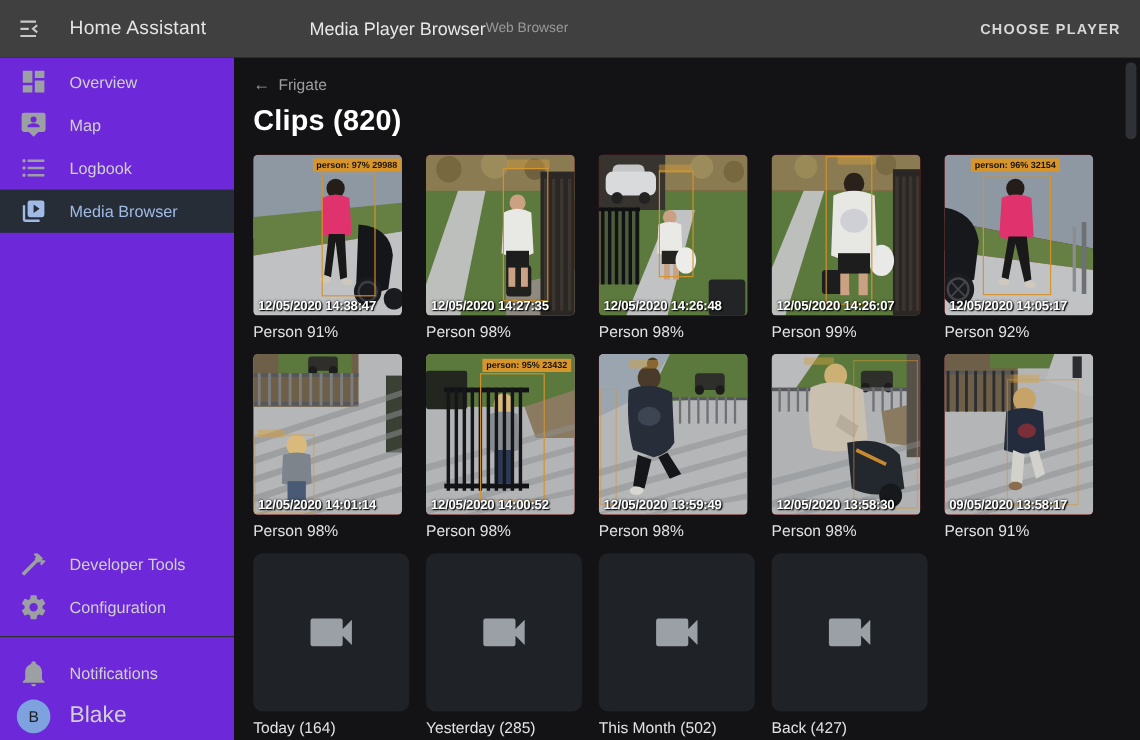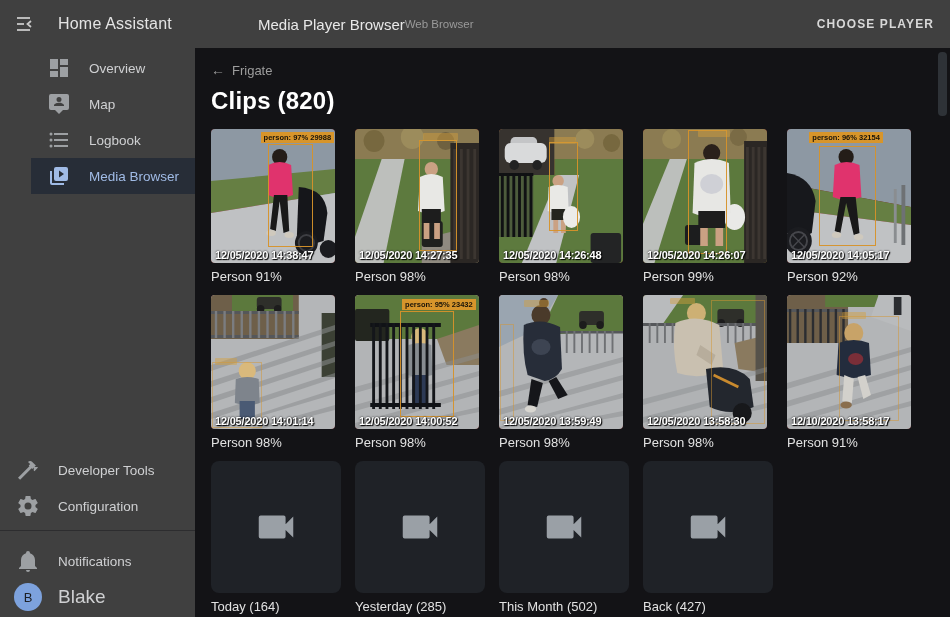"Overview" .sidebar { background: #404040 -> #6d28d9; padding-left: 31px -> none }
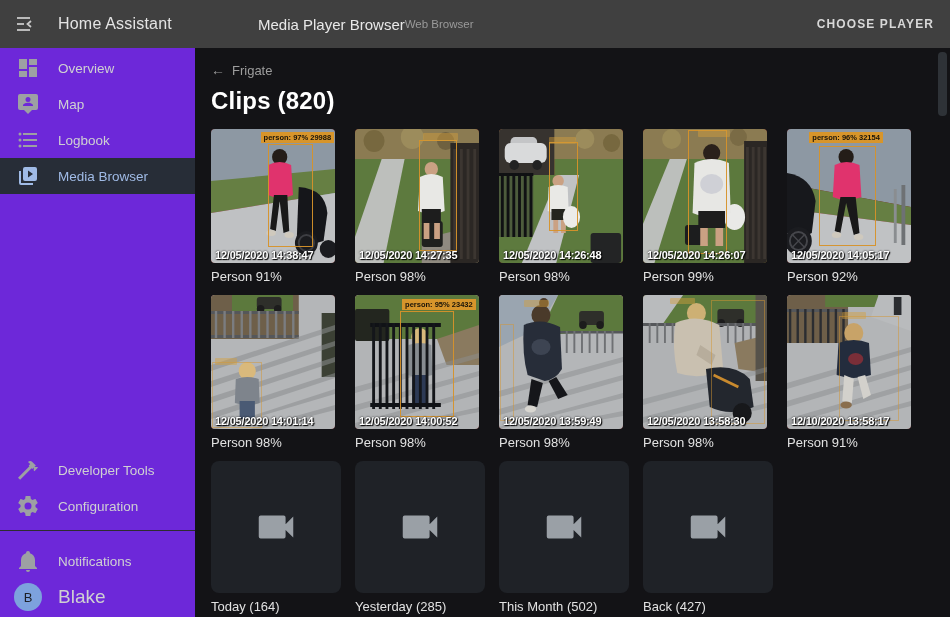"12/10/2020 13:58:17" div.ts { text: 12/10/2020 -> 09/05/2020 }
